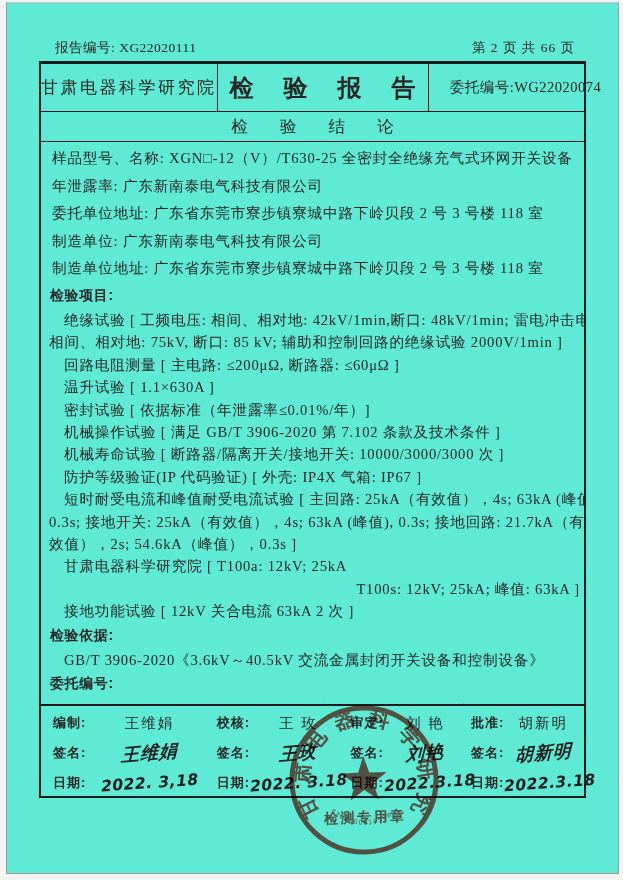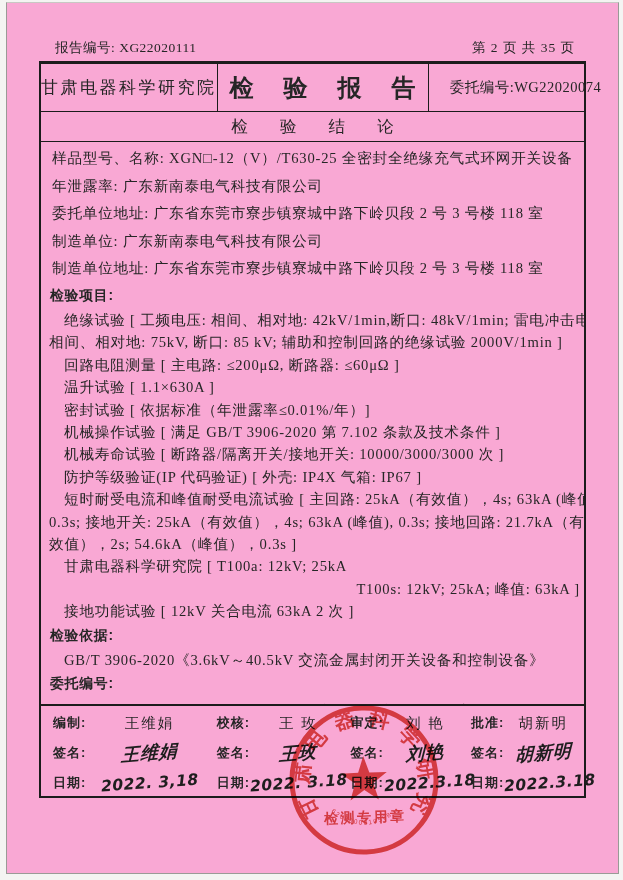"报告编号: XG22020111" .page { background: #f9a8d4 -> #5eead4 }
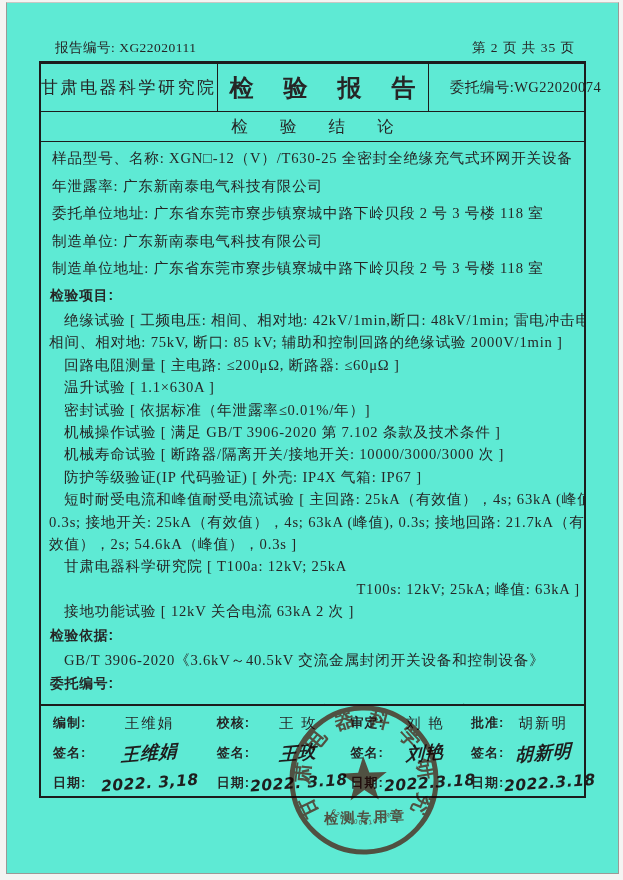"第 2 页 共 35" span.page-info { text: 35 -> 66 }
